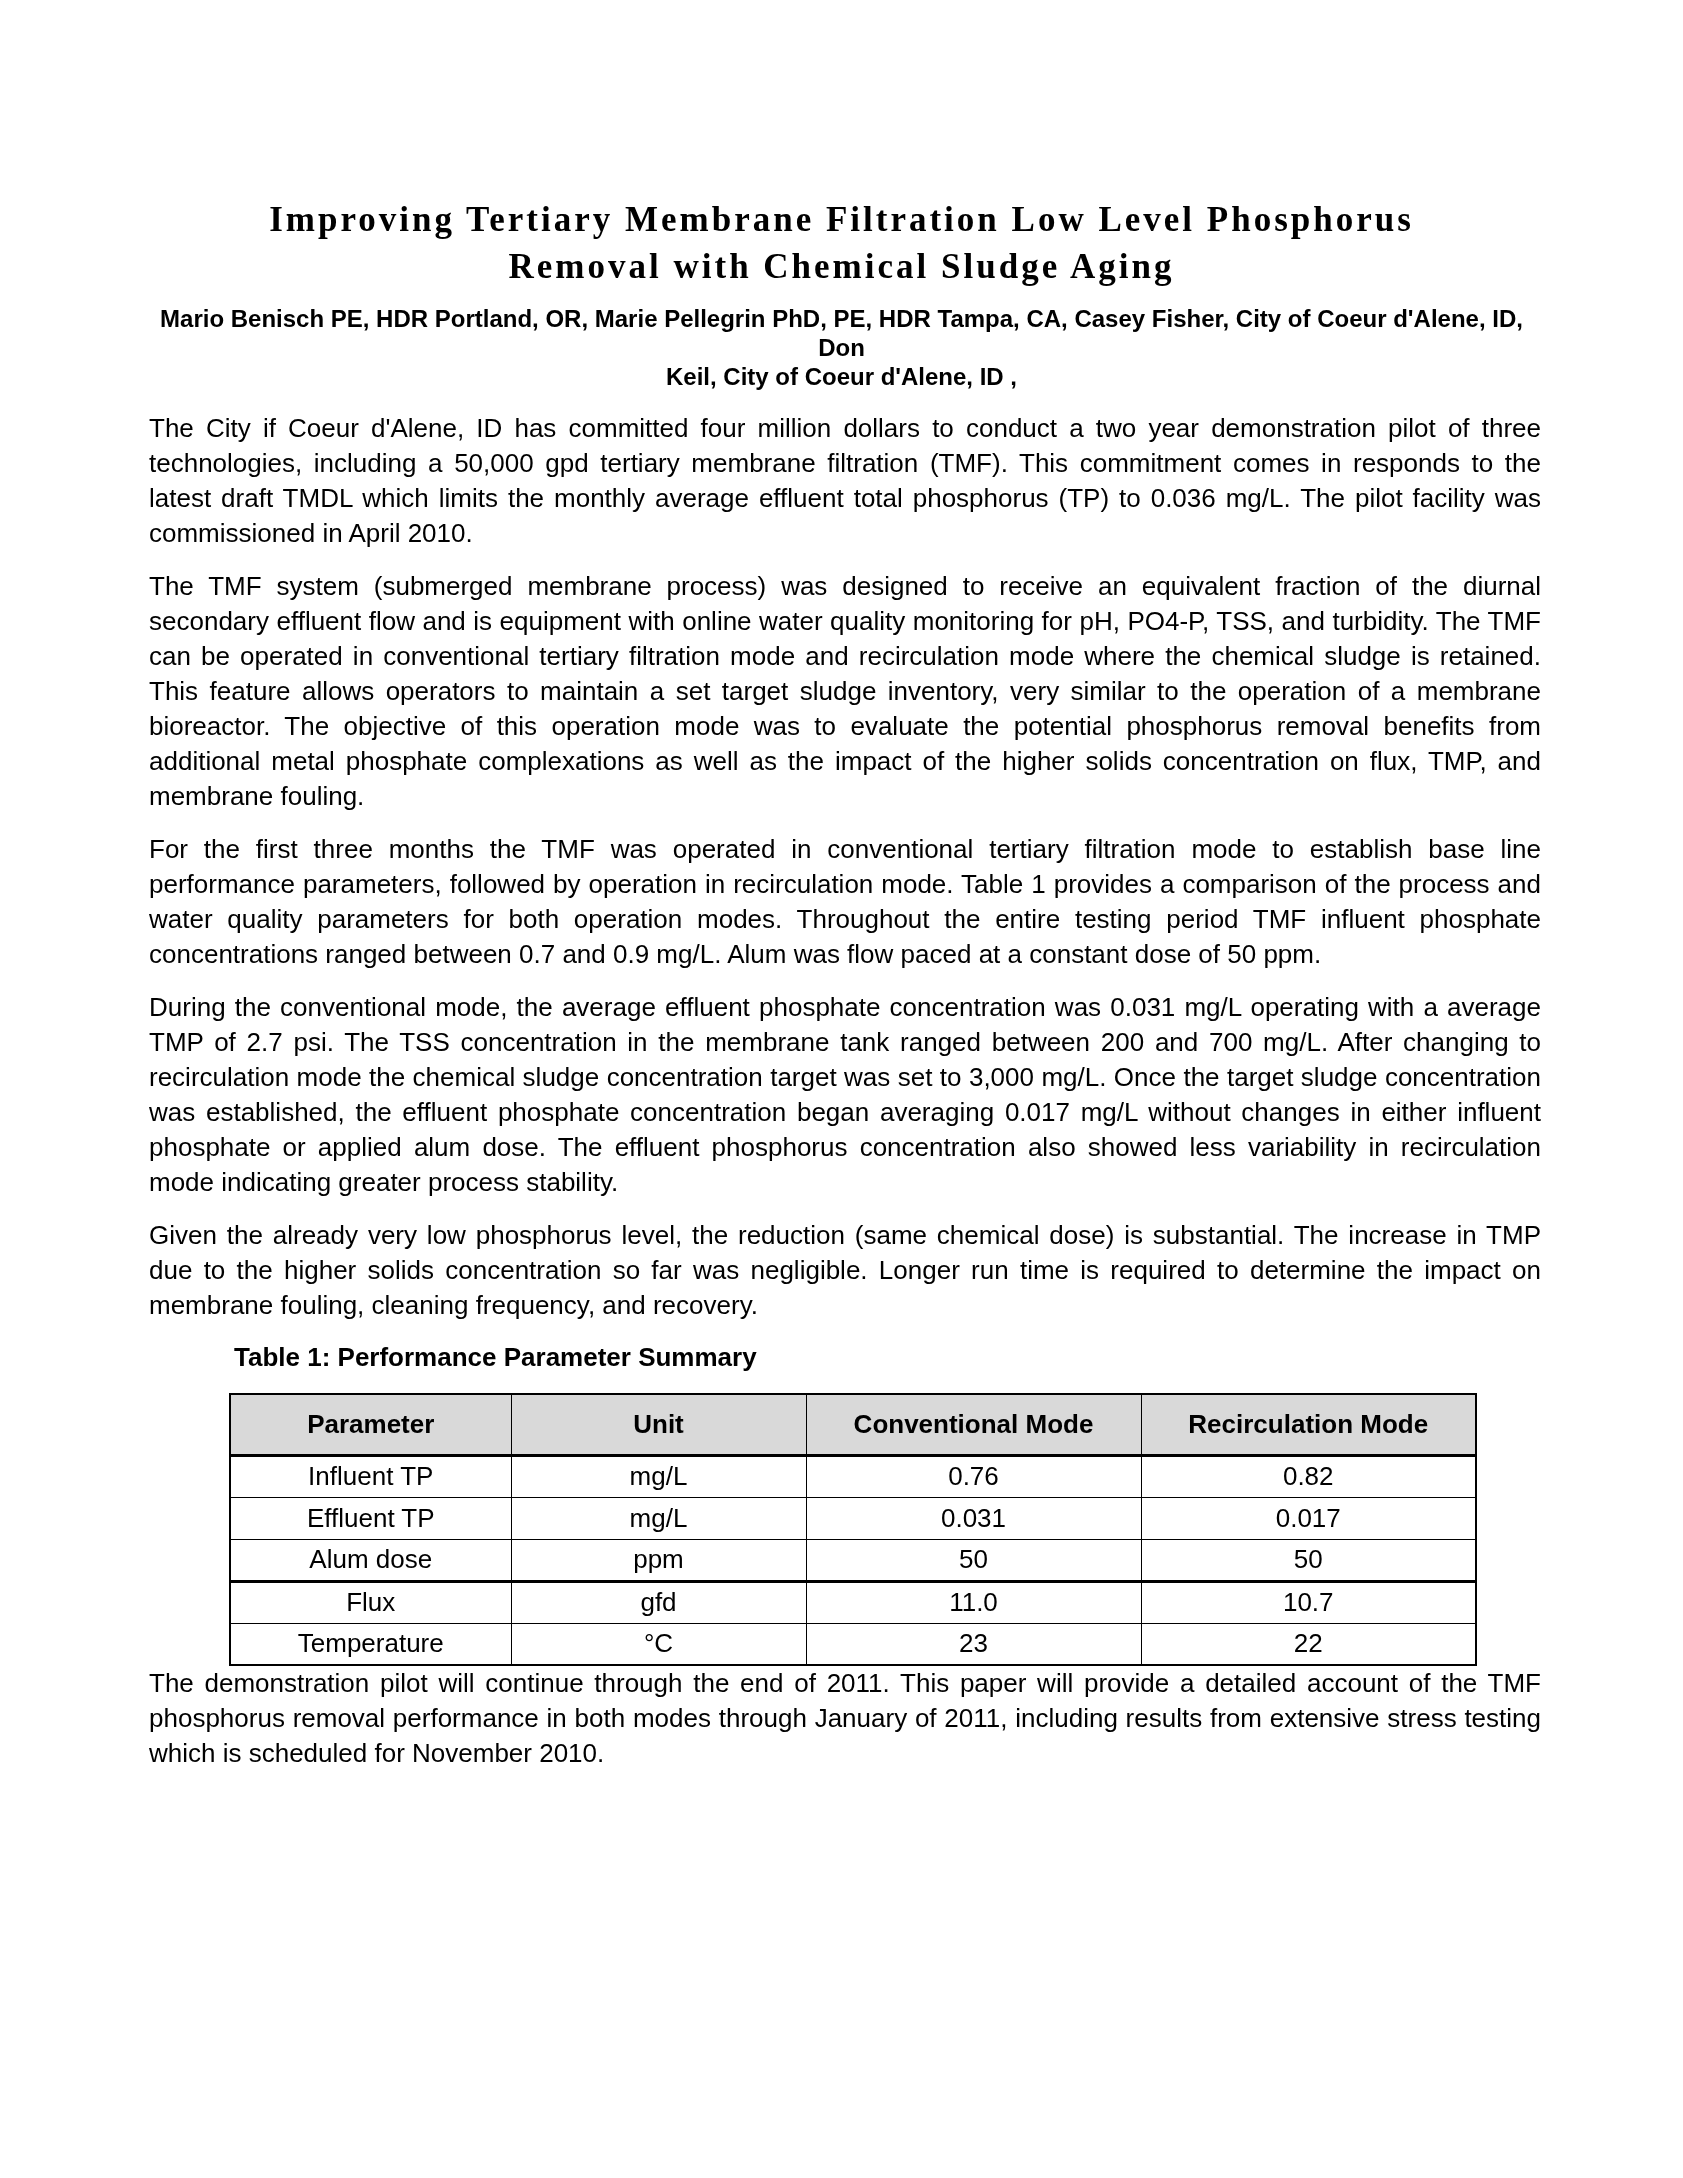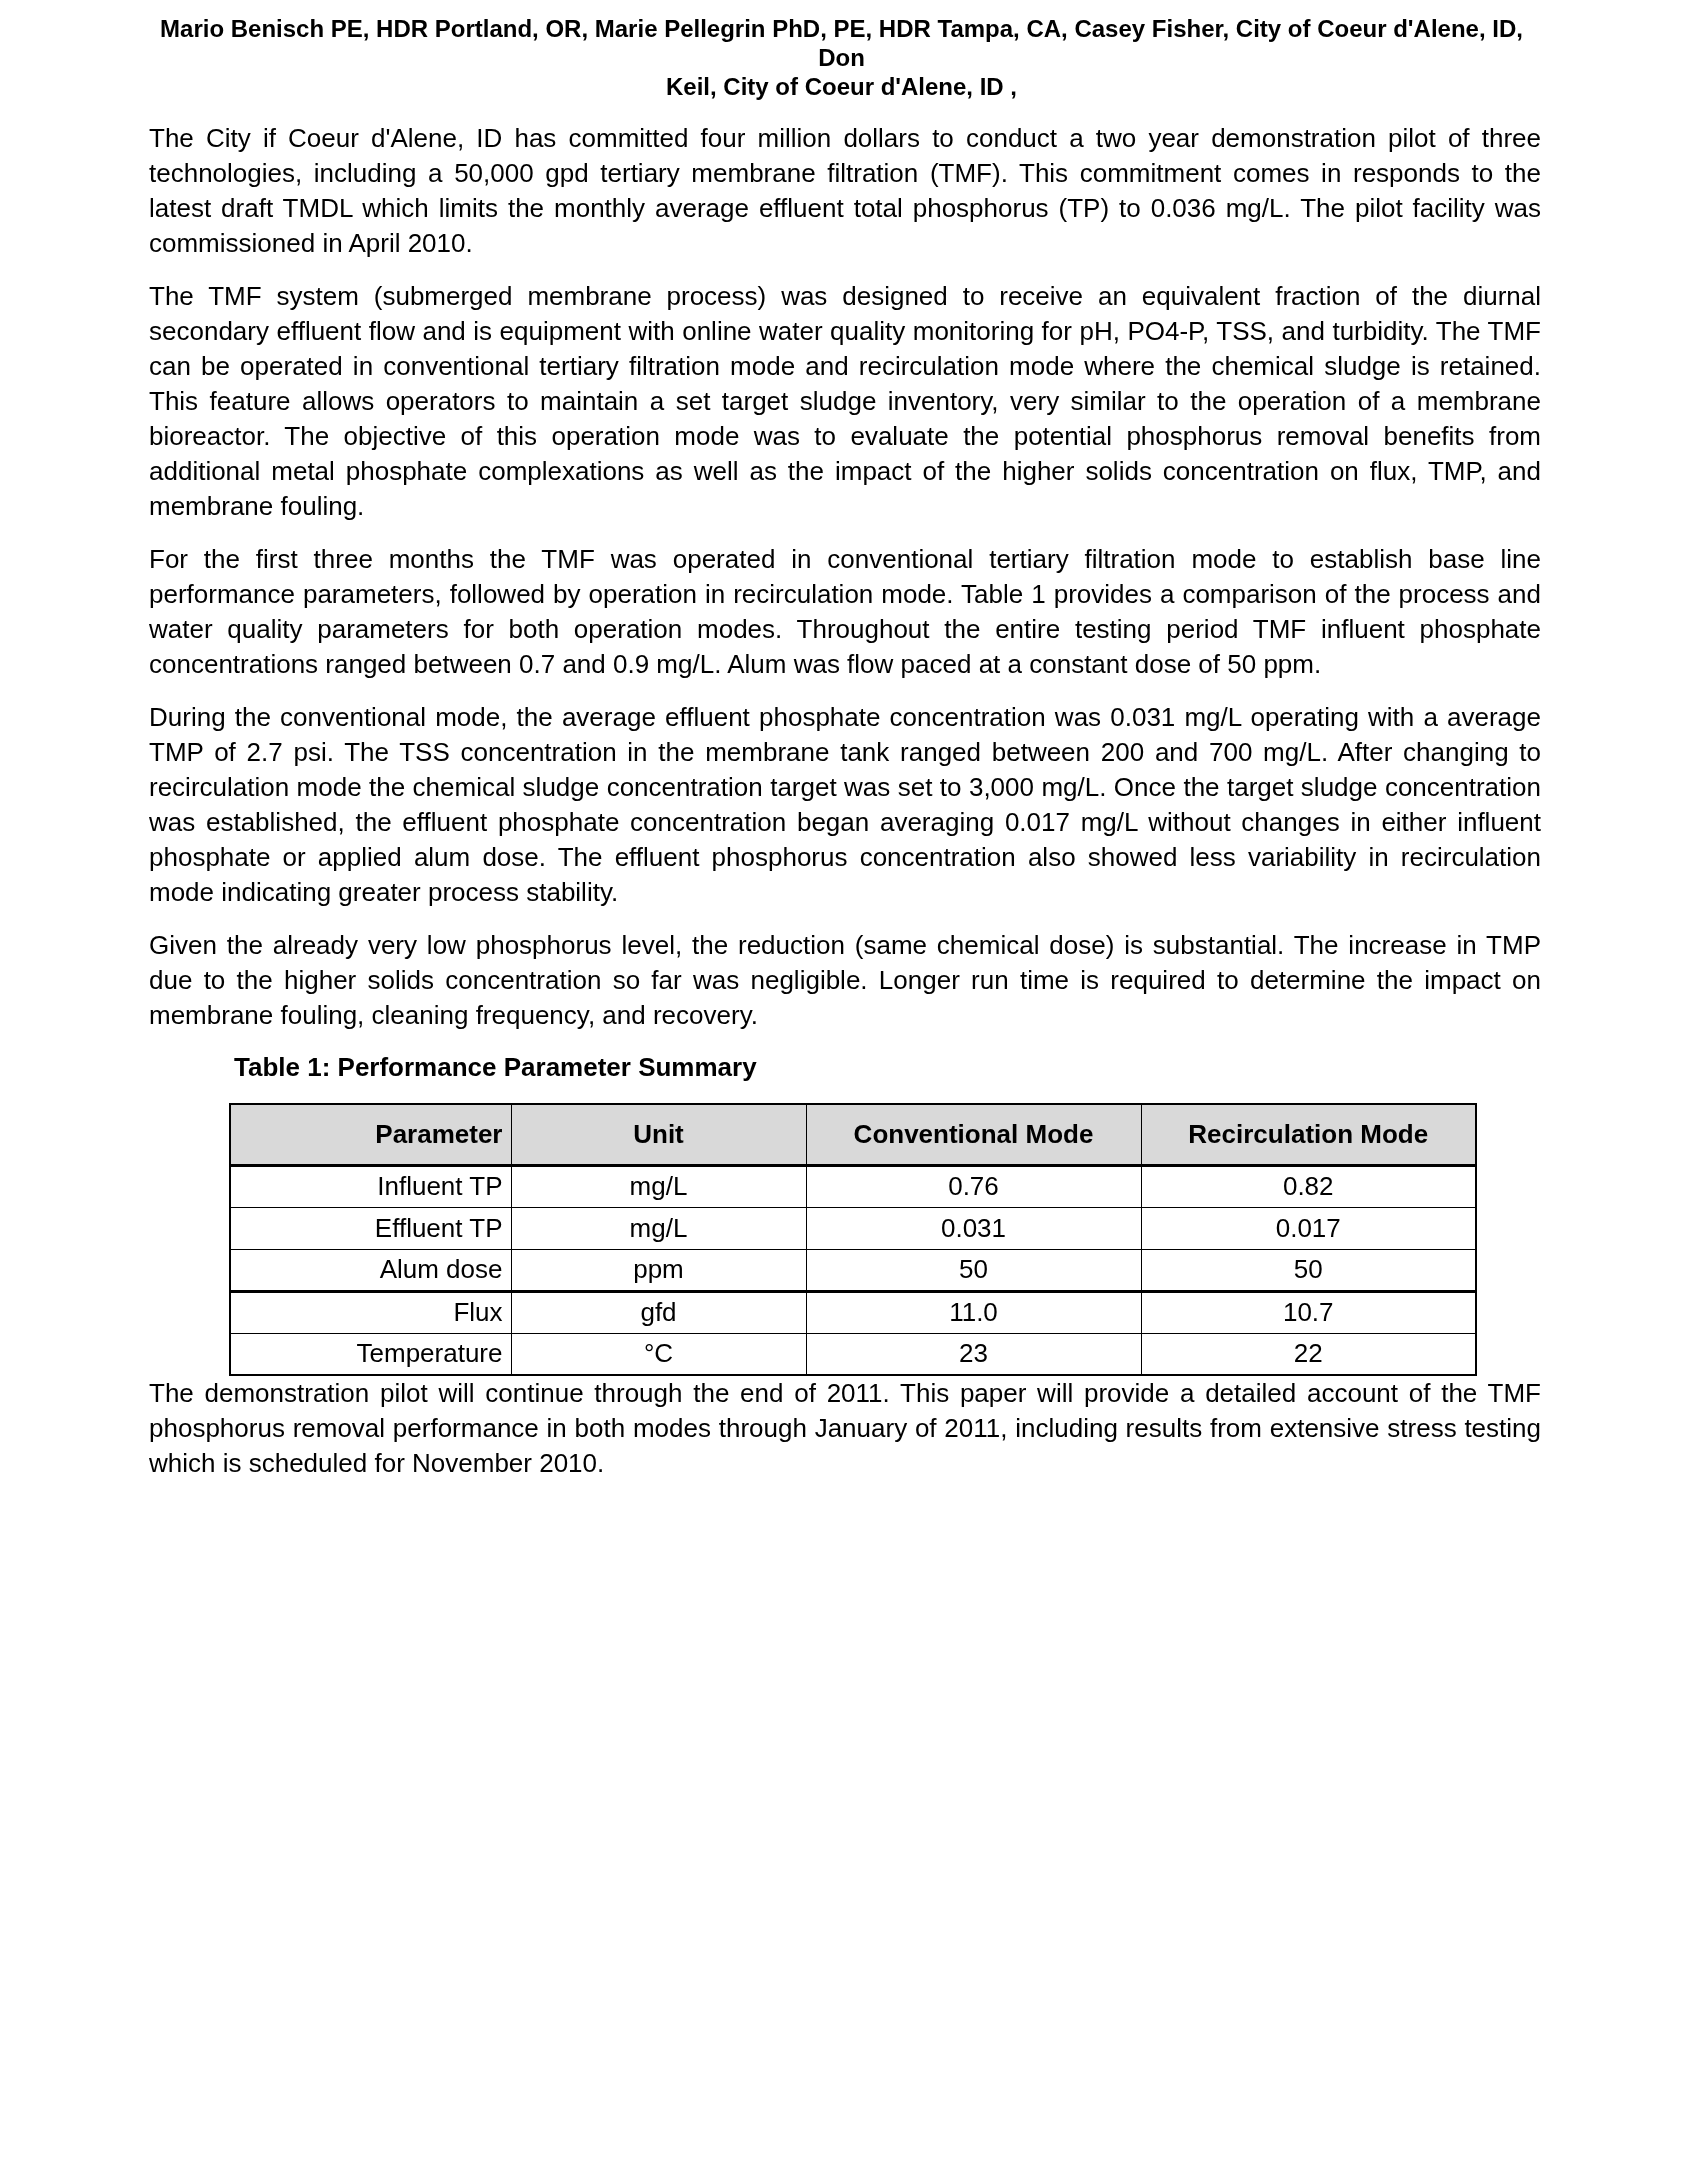"Improving Tertiary Membrane Filtration" div.title { html: none -> <div> <div>Improving Tertiary Membrane Filtration Low Level Phosphorus</div> <div>Removal with Chemical Sludge Aging</div> </div> }
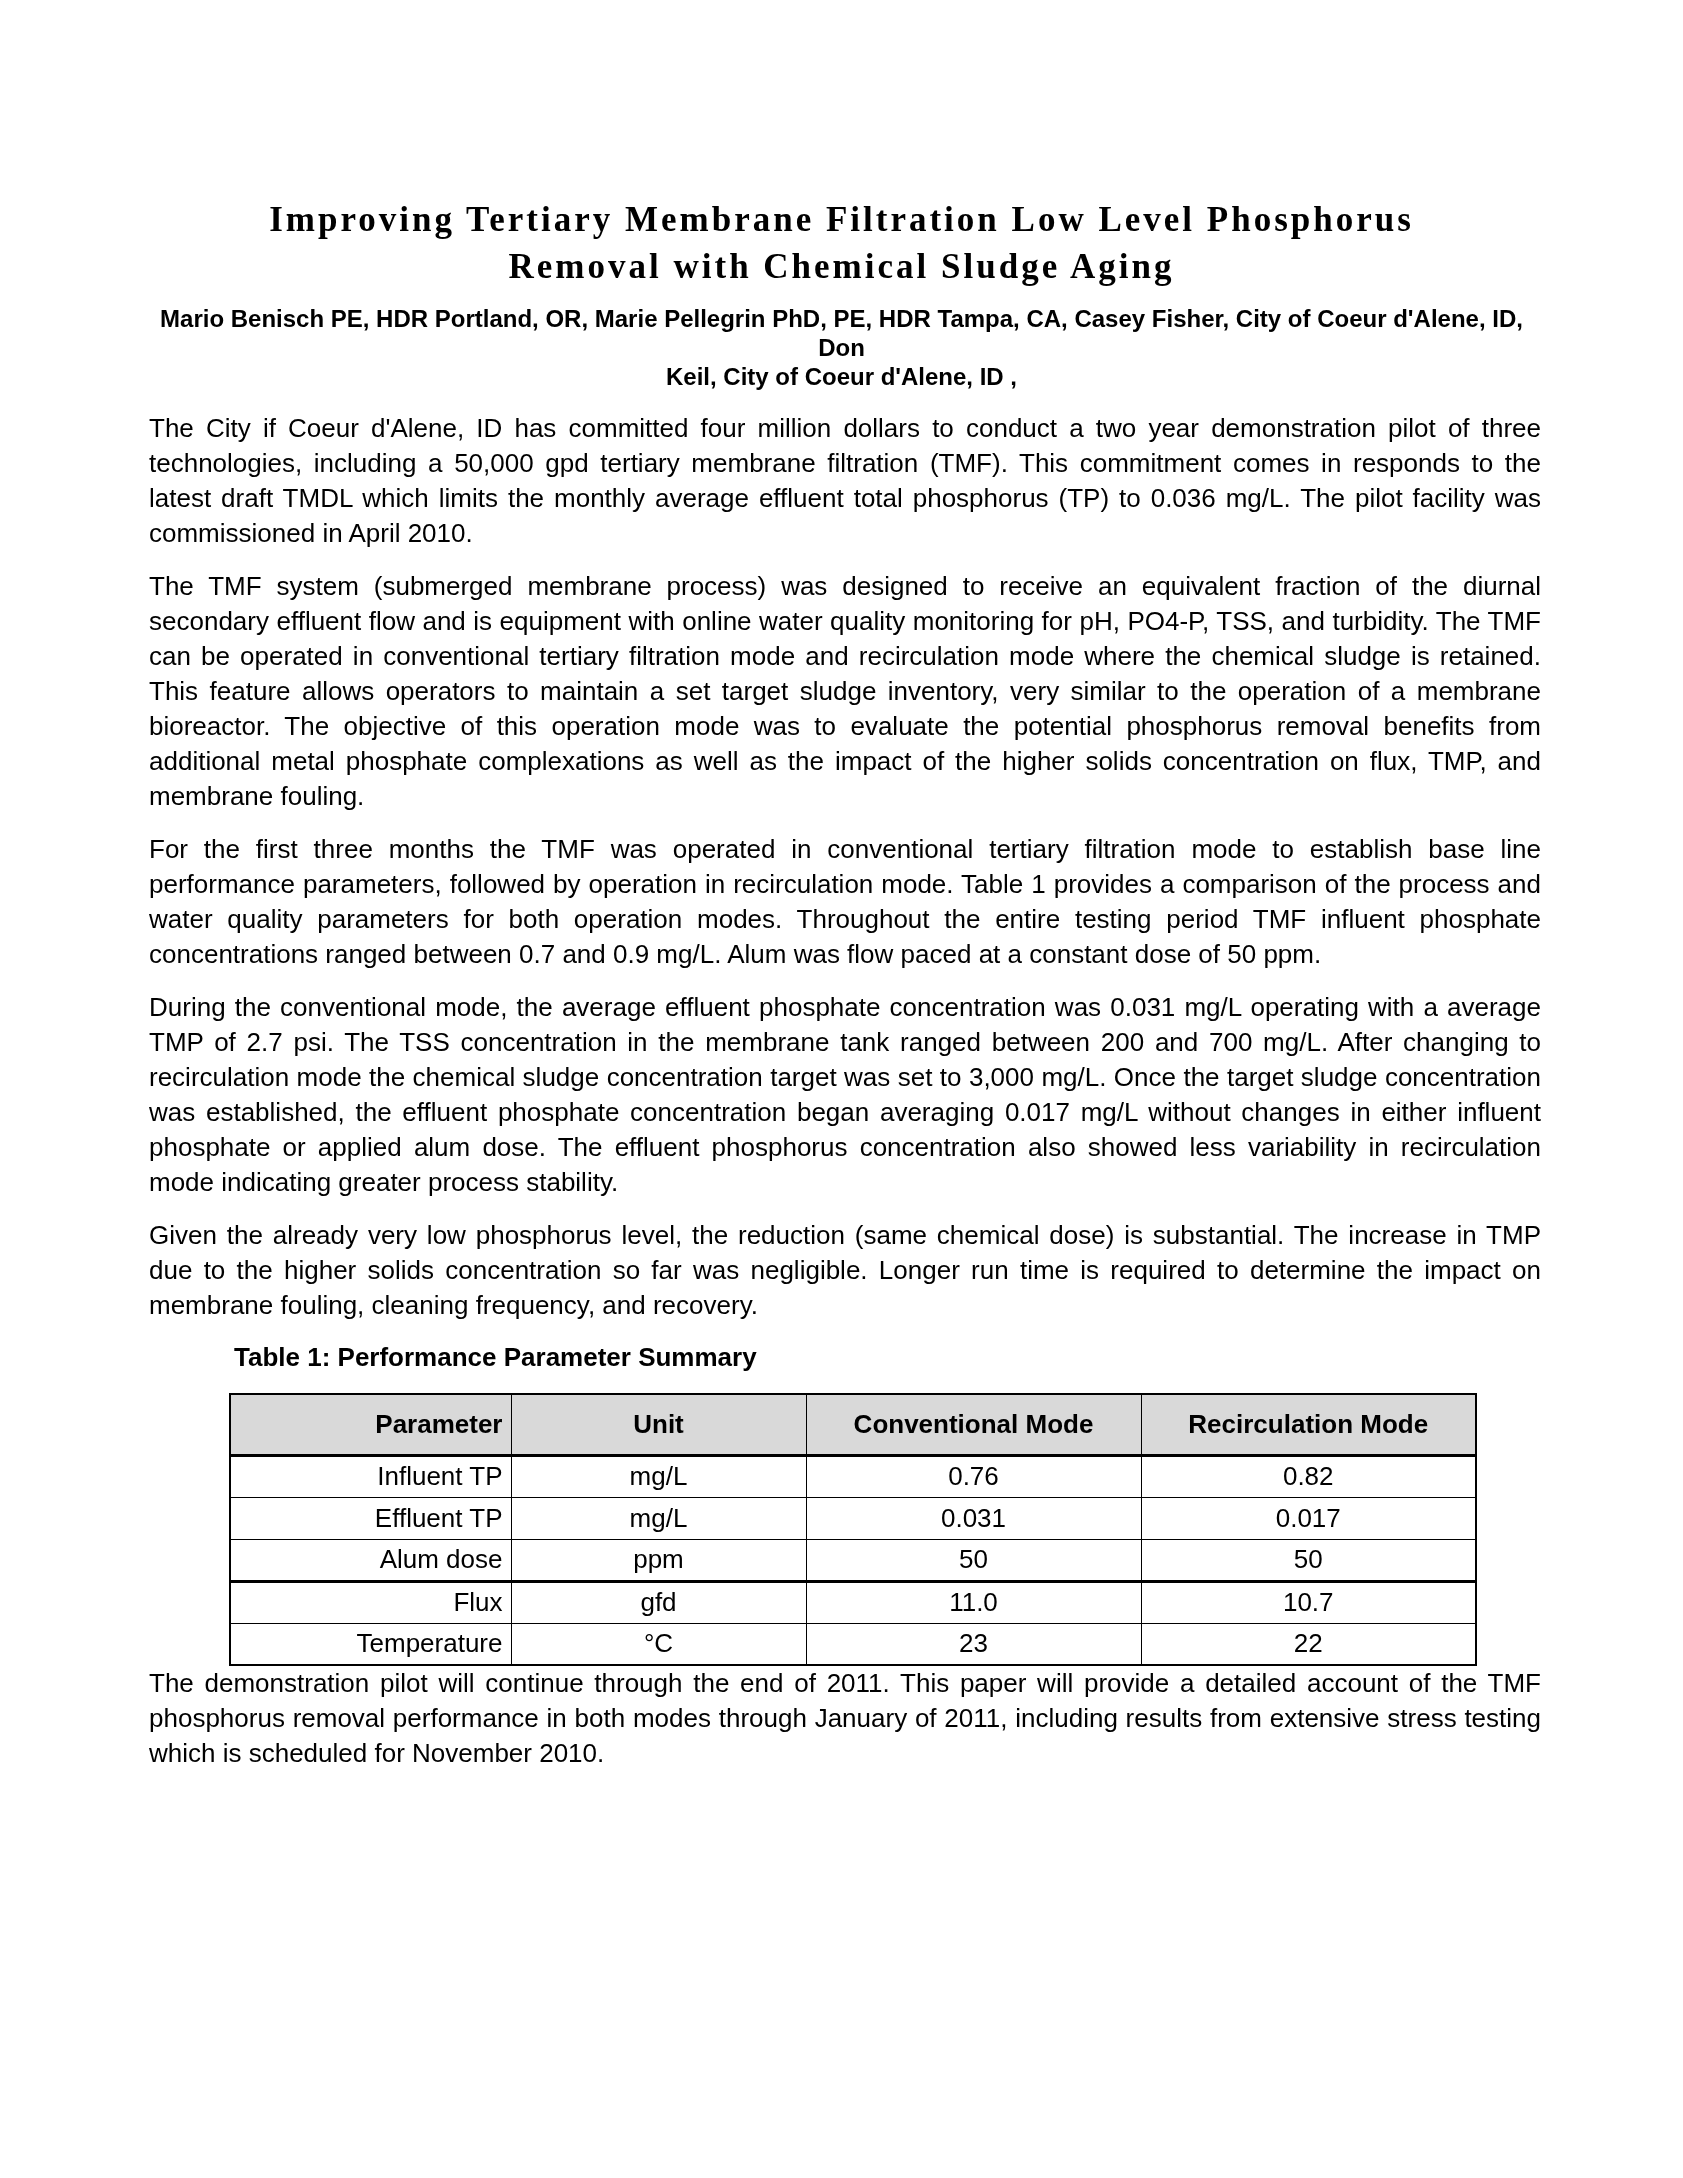"Parameter" table.perf th.left, table.perf td.left { text-align: right -> center }
